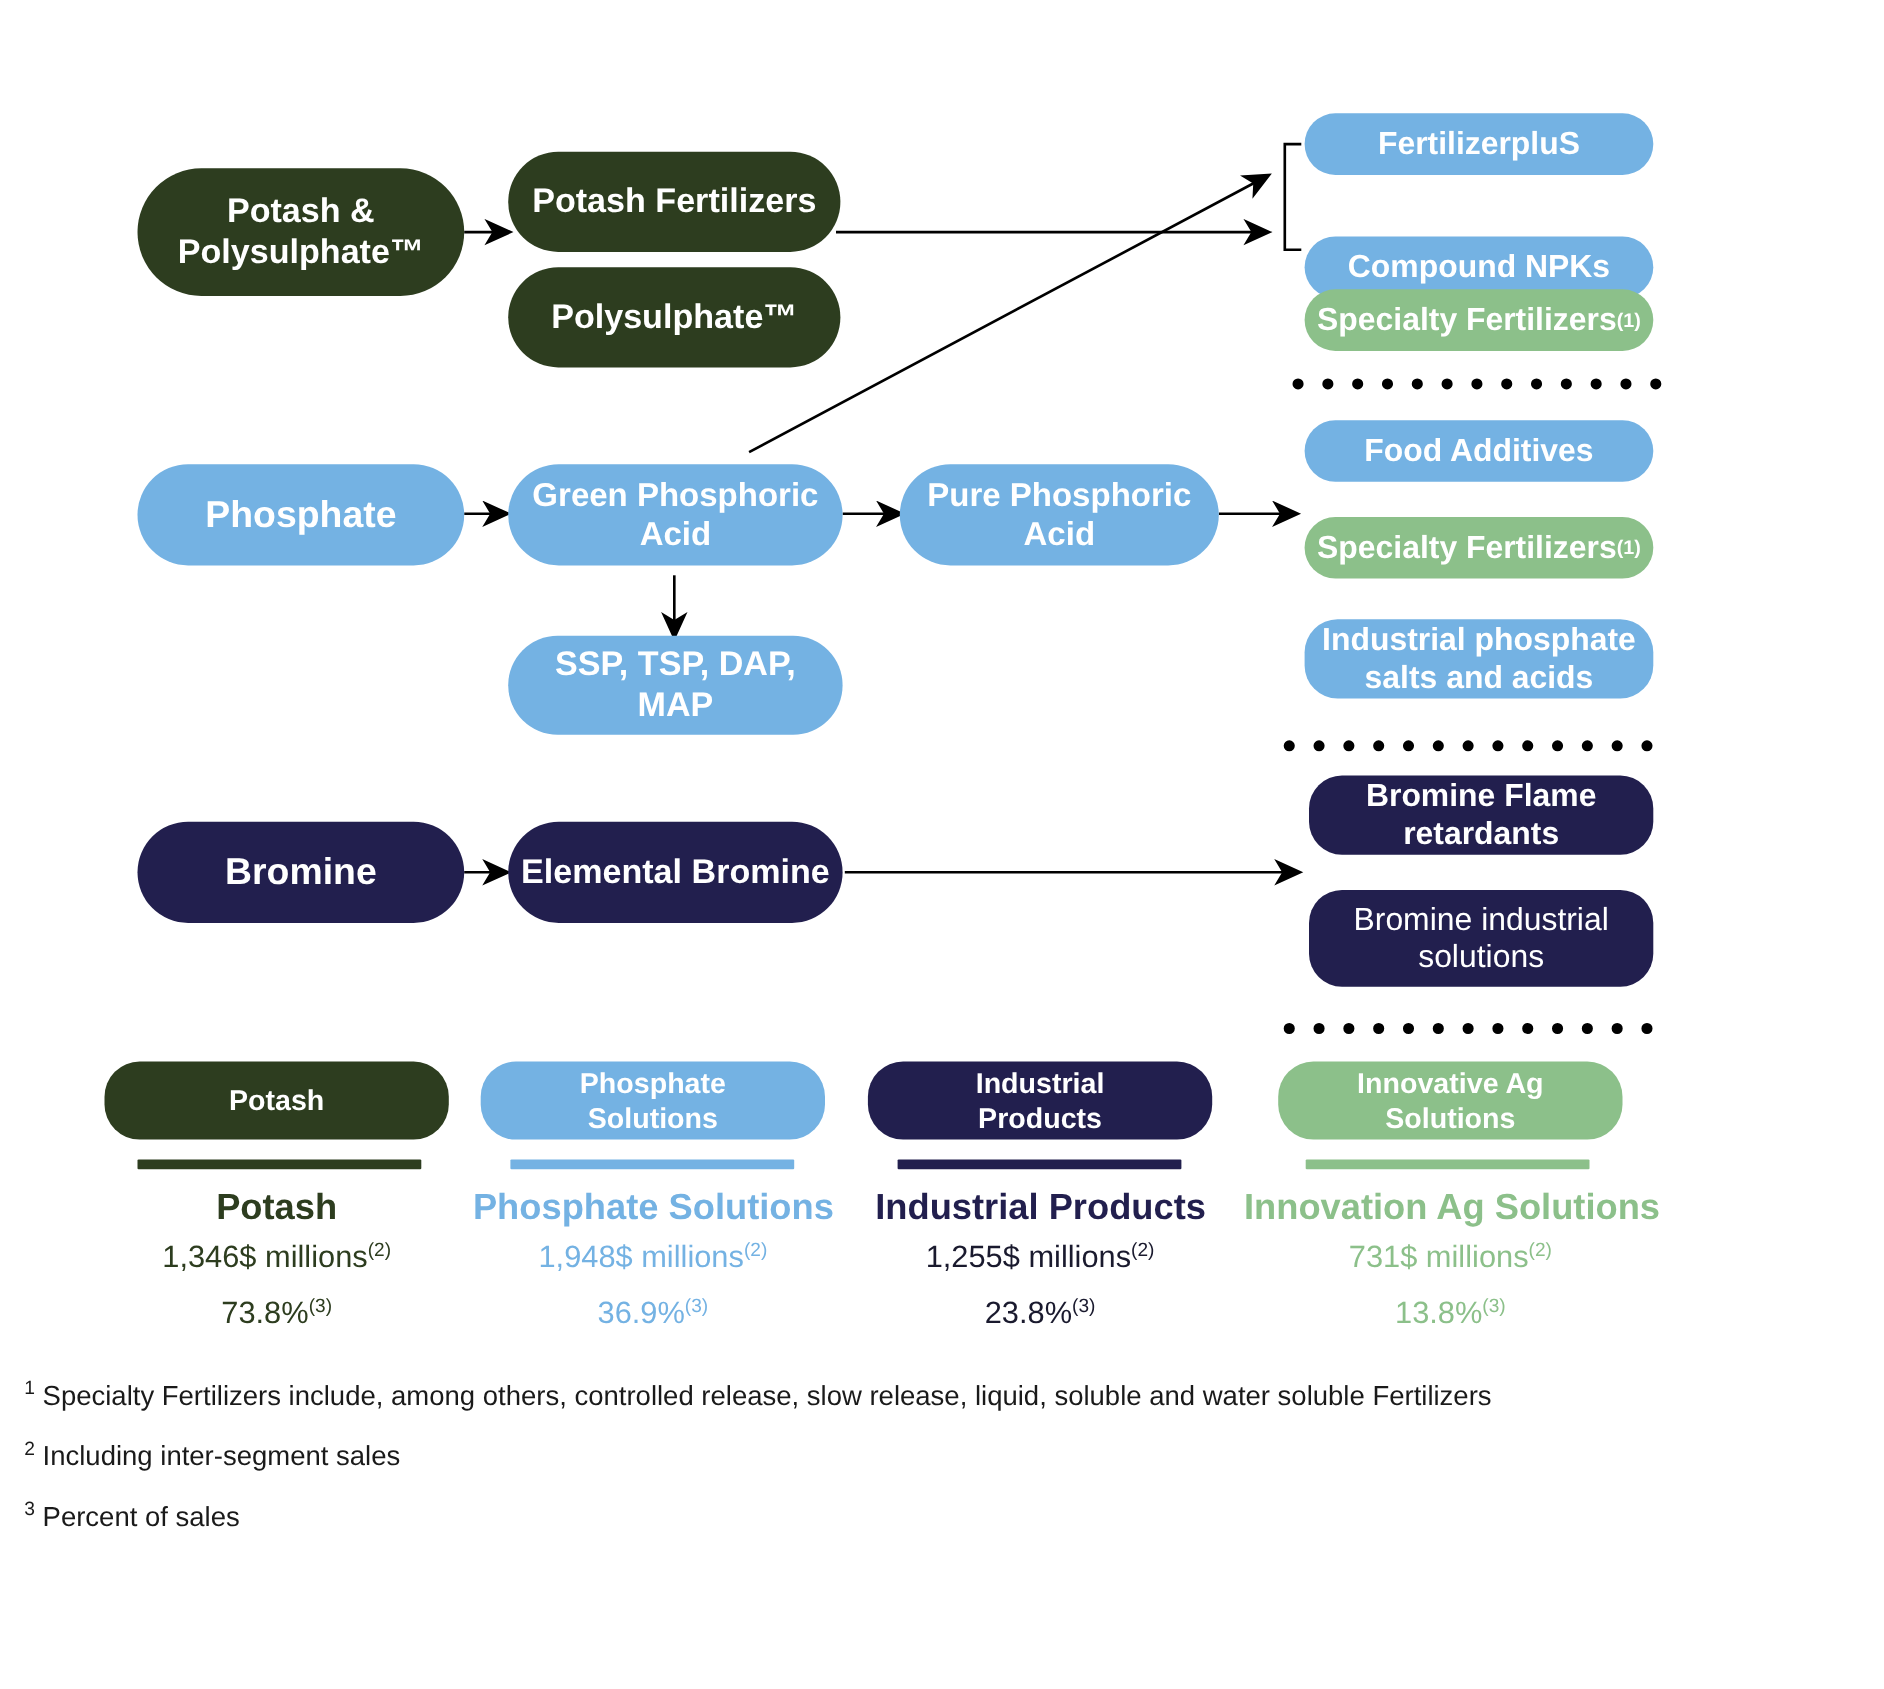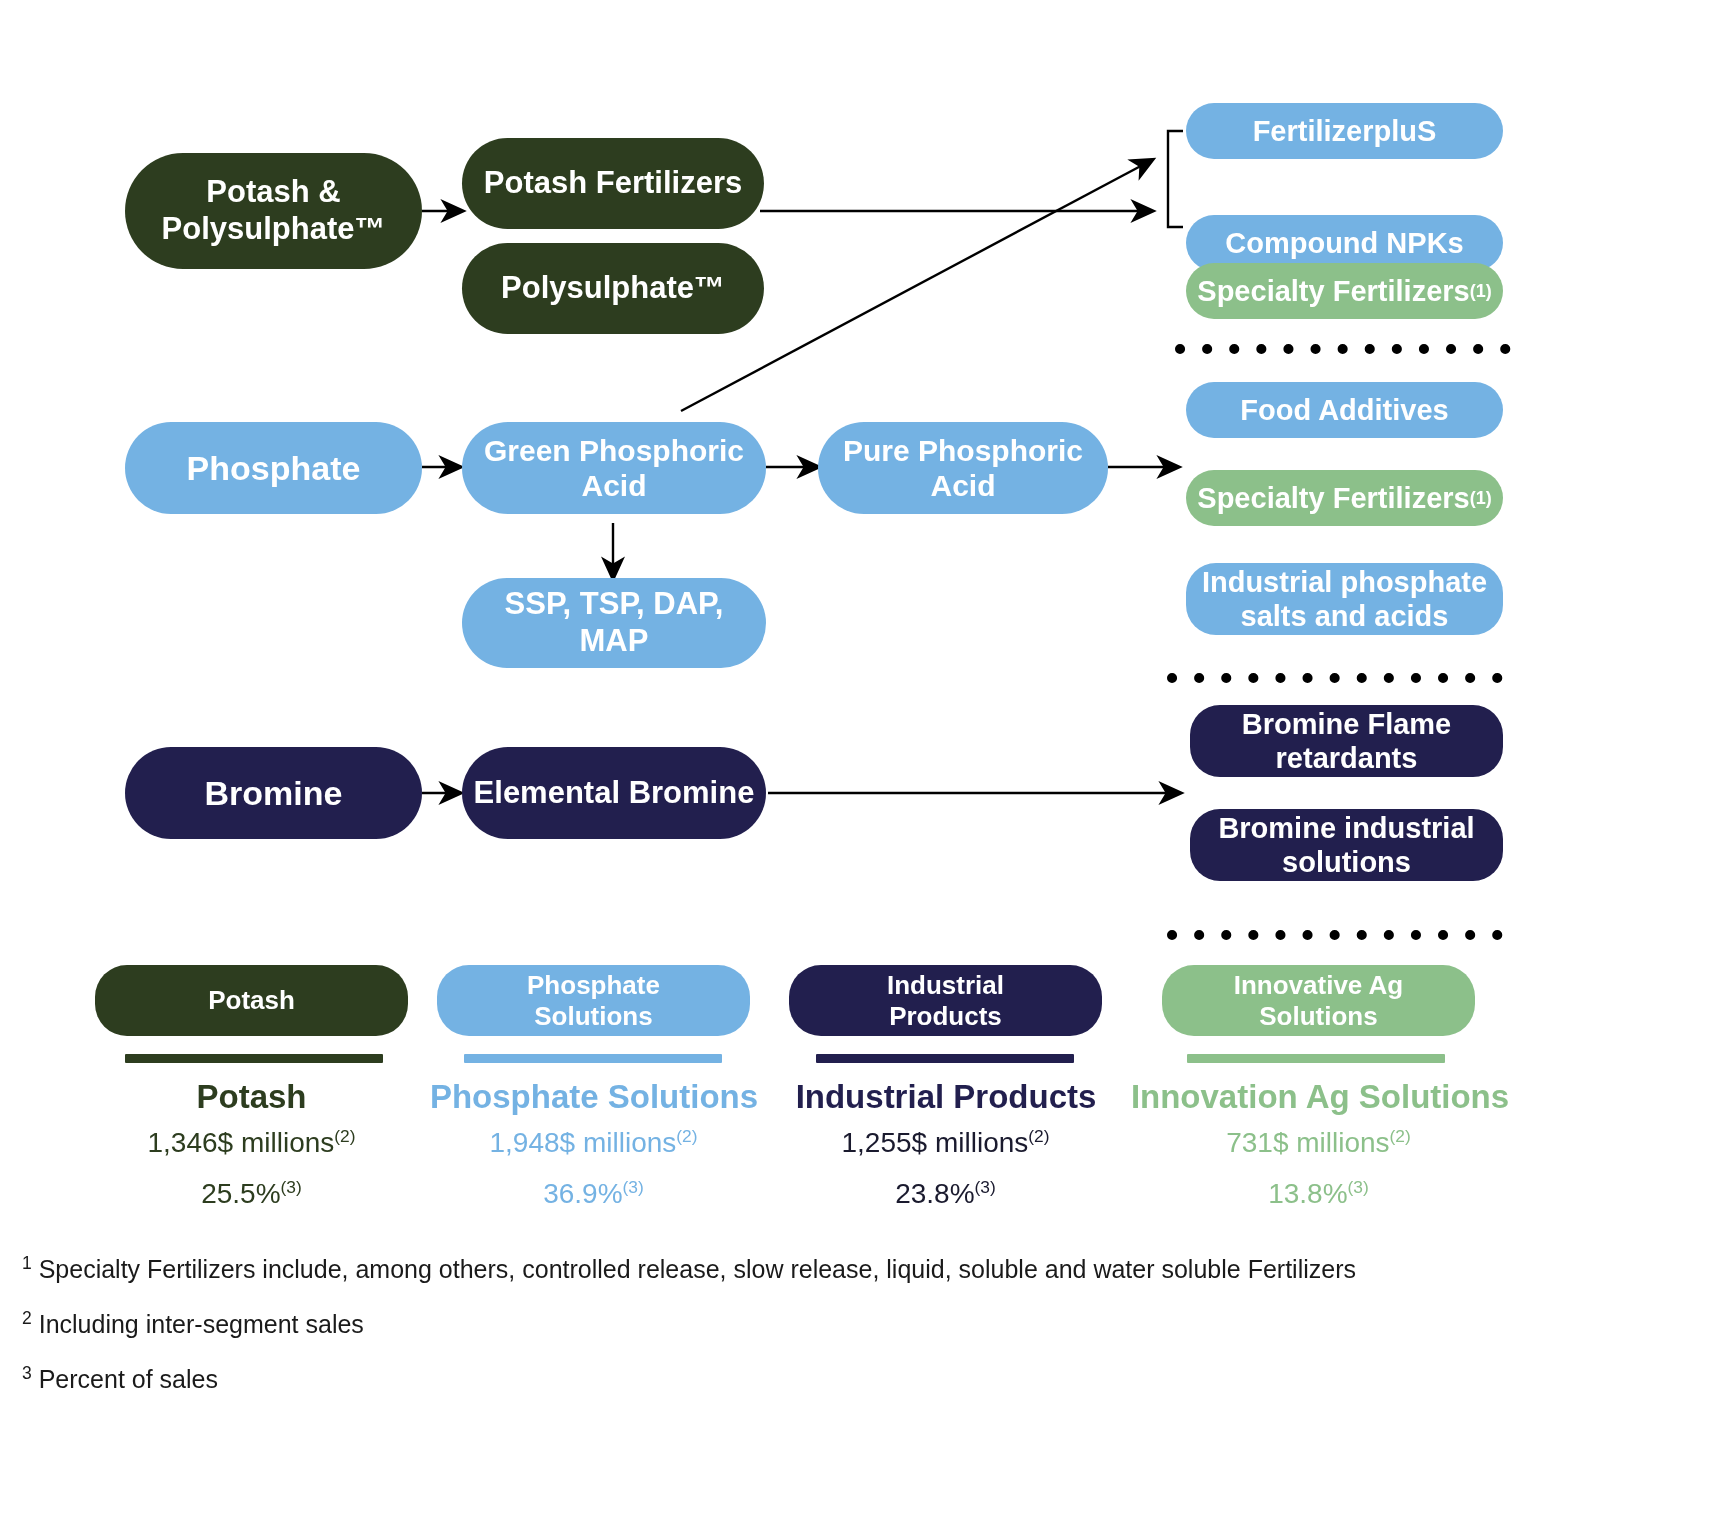"Bromine industrial" div.pill { font-weight: bold -> normal; height: 72px -> 88px }
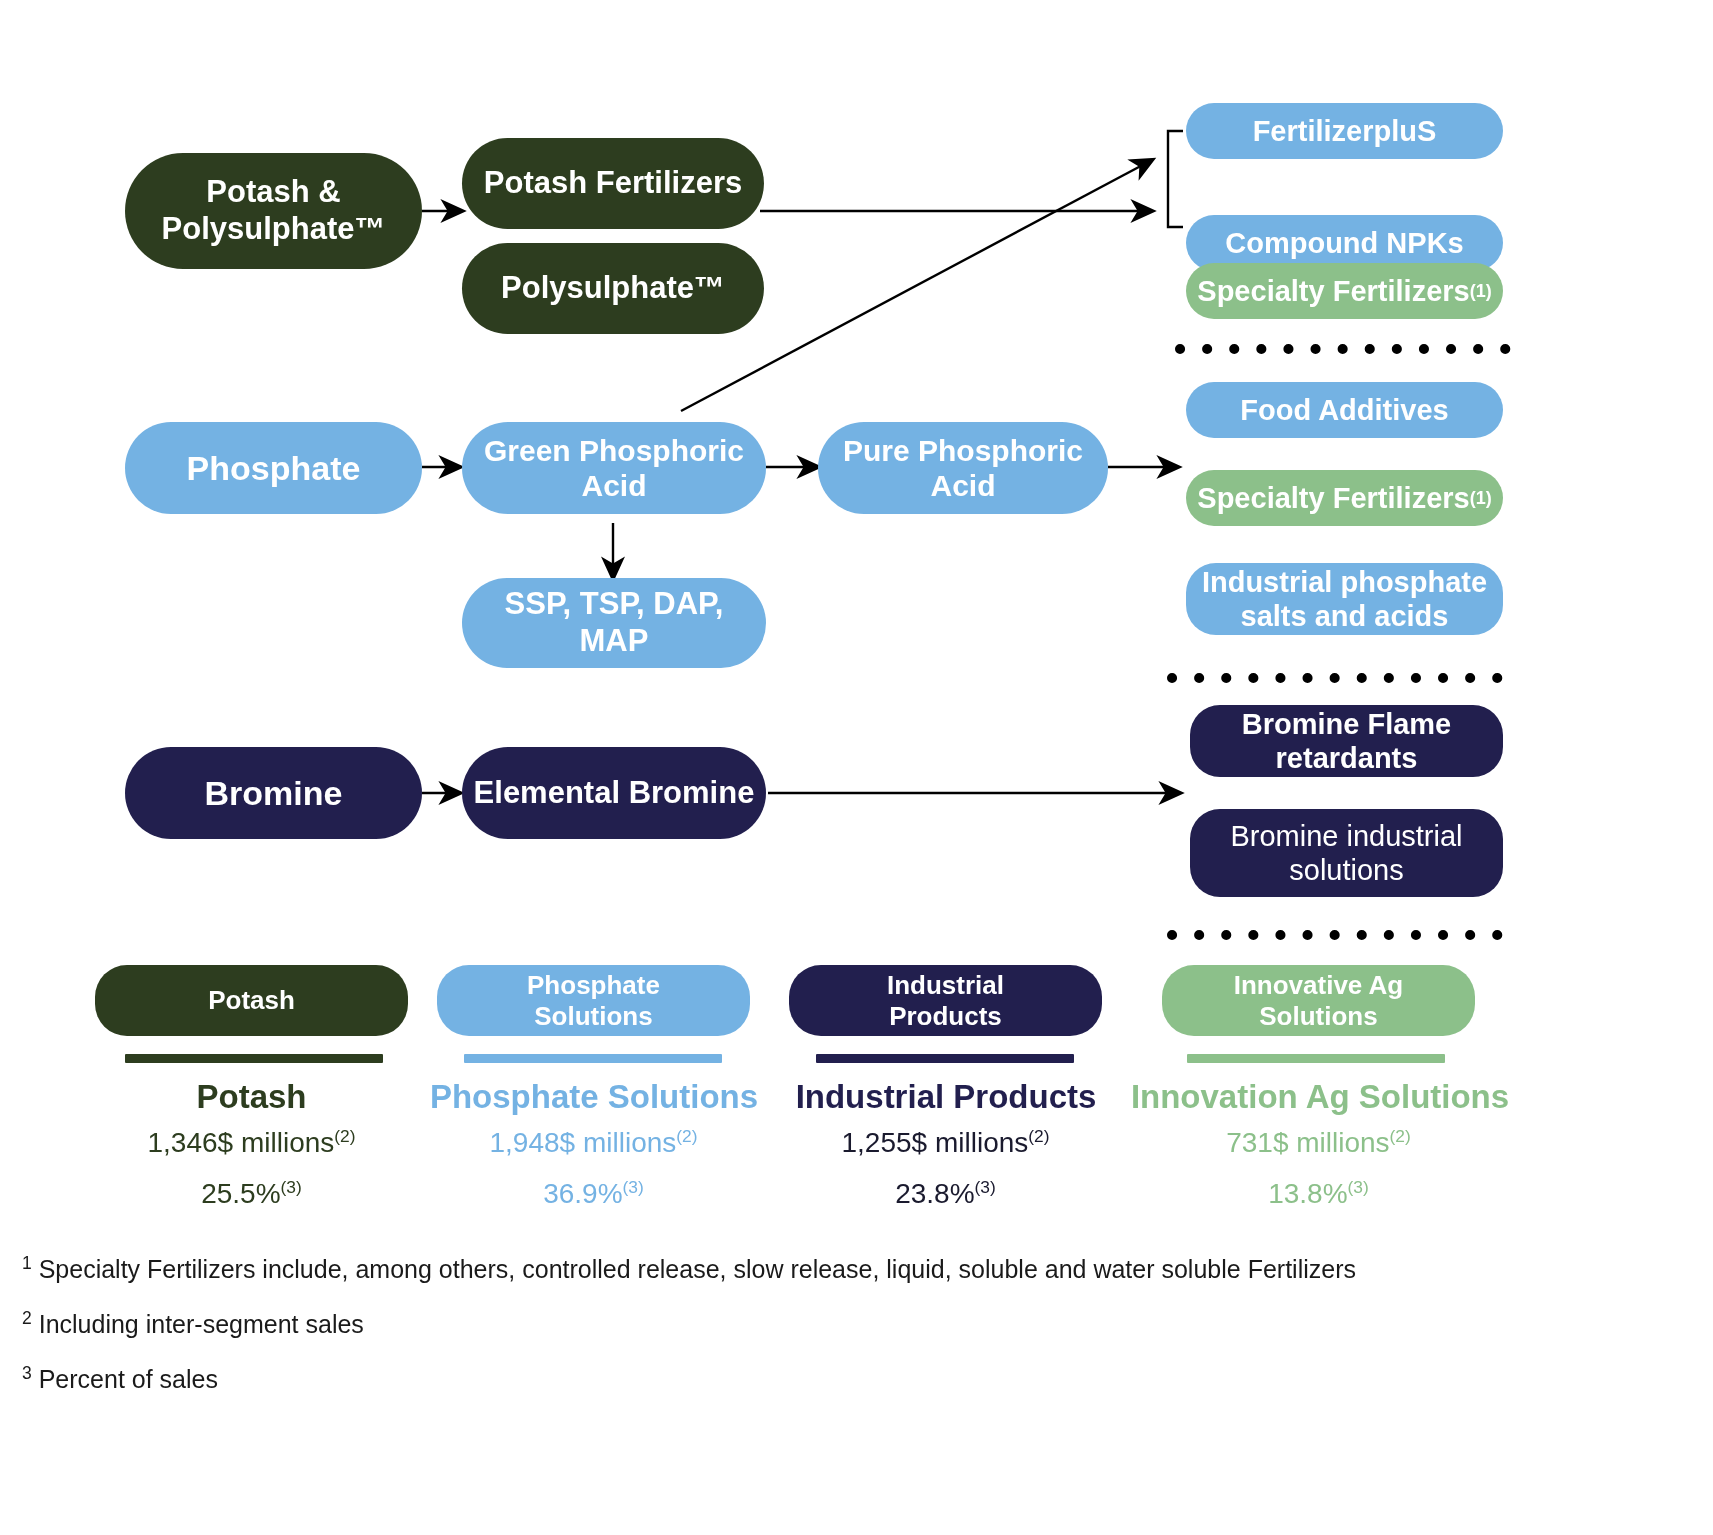"25.5%" span { text: 25.5% -> 73.8% }
